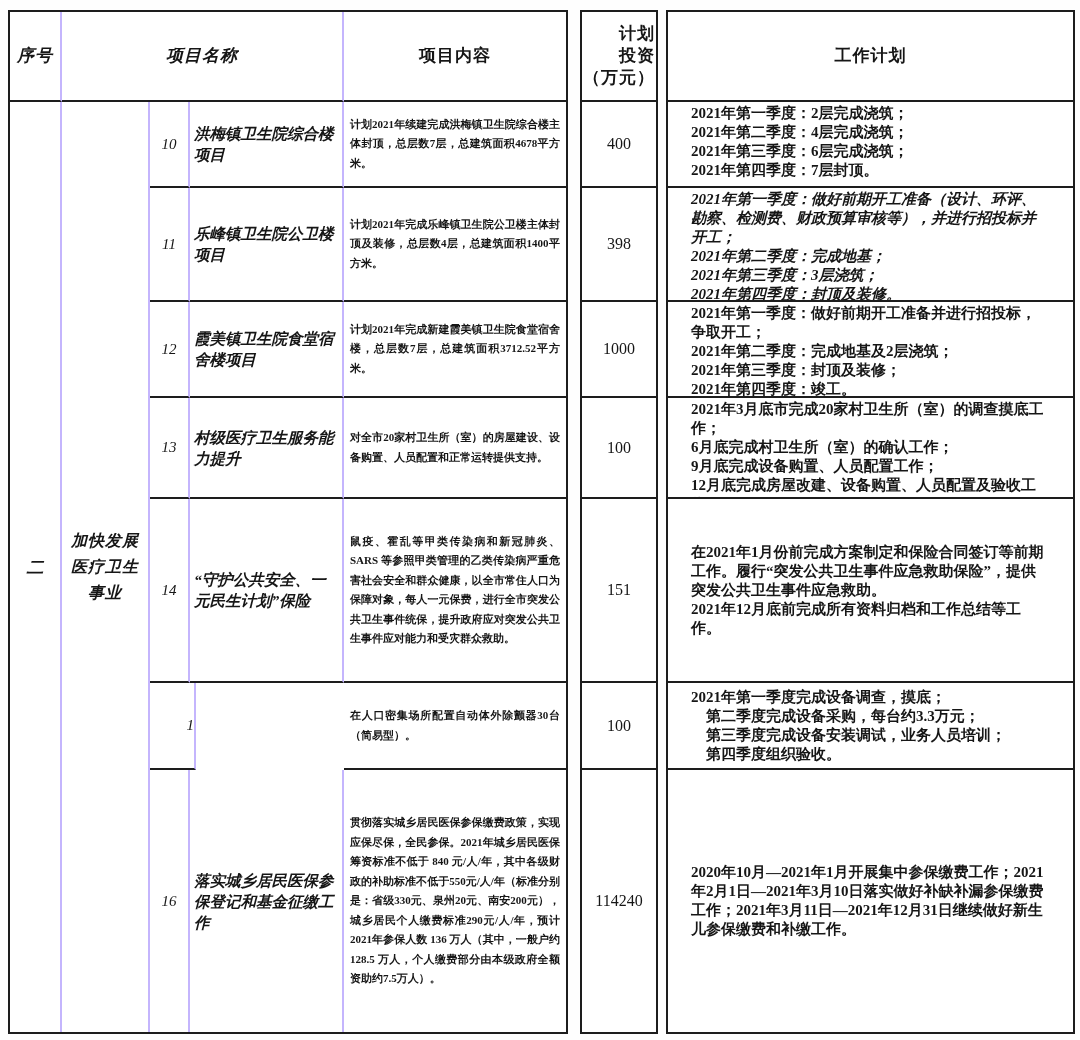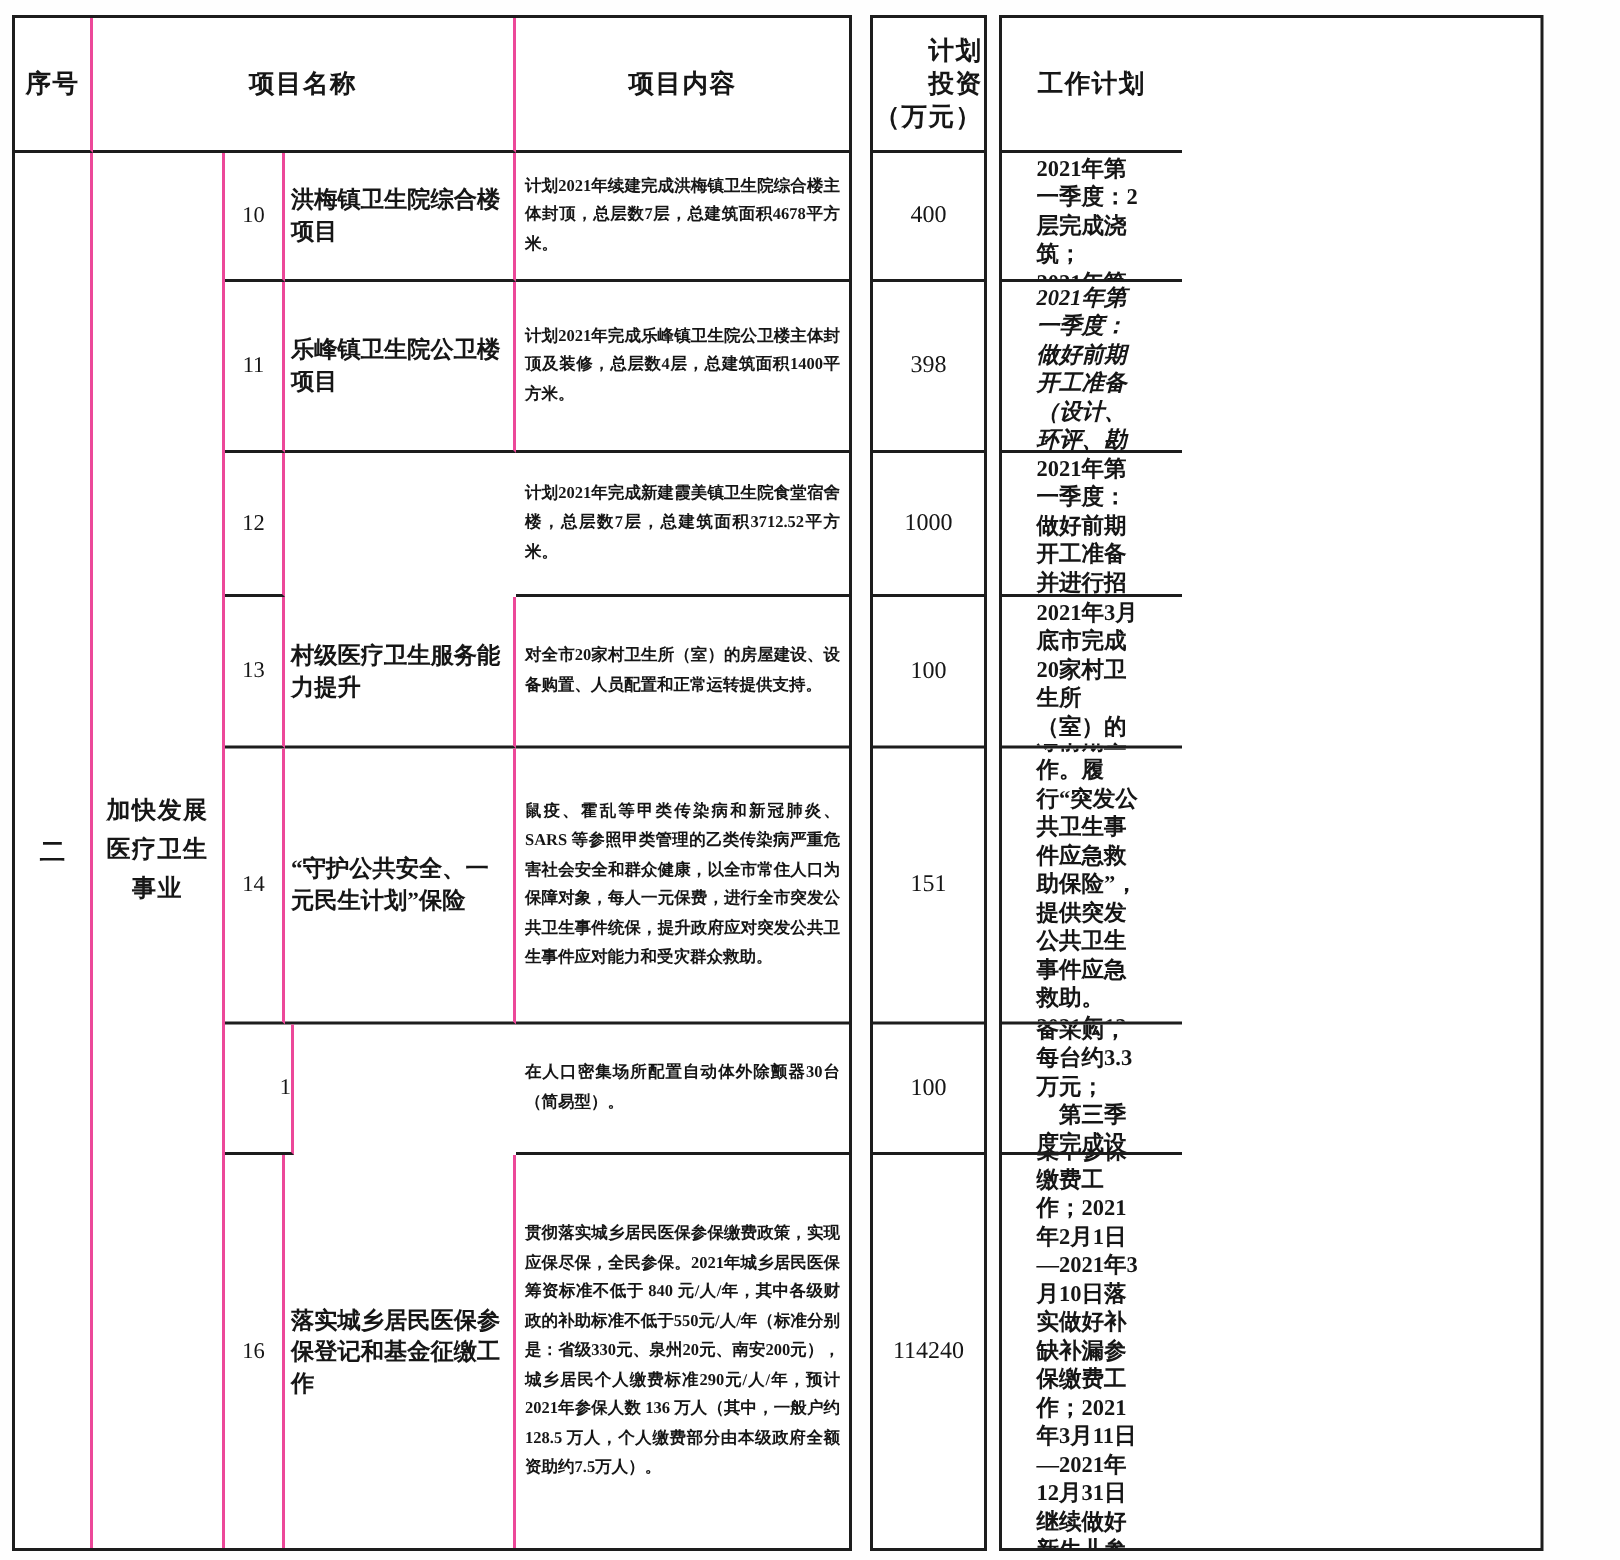"序号" .br { border-right: 2px solid #ec4899 -> 2px solid #c4b5fd; font-style: none -> italic }
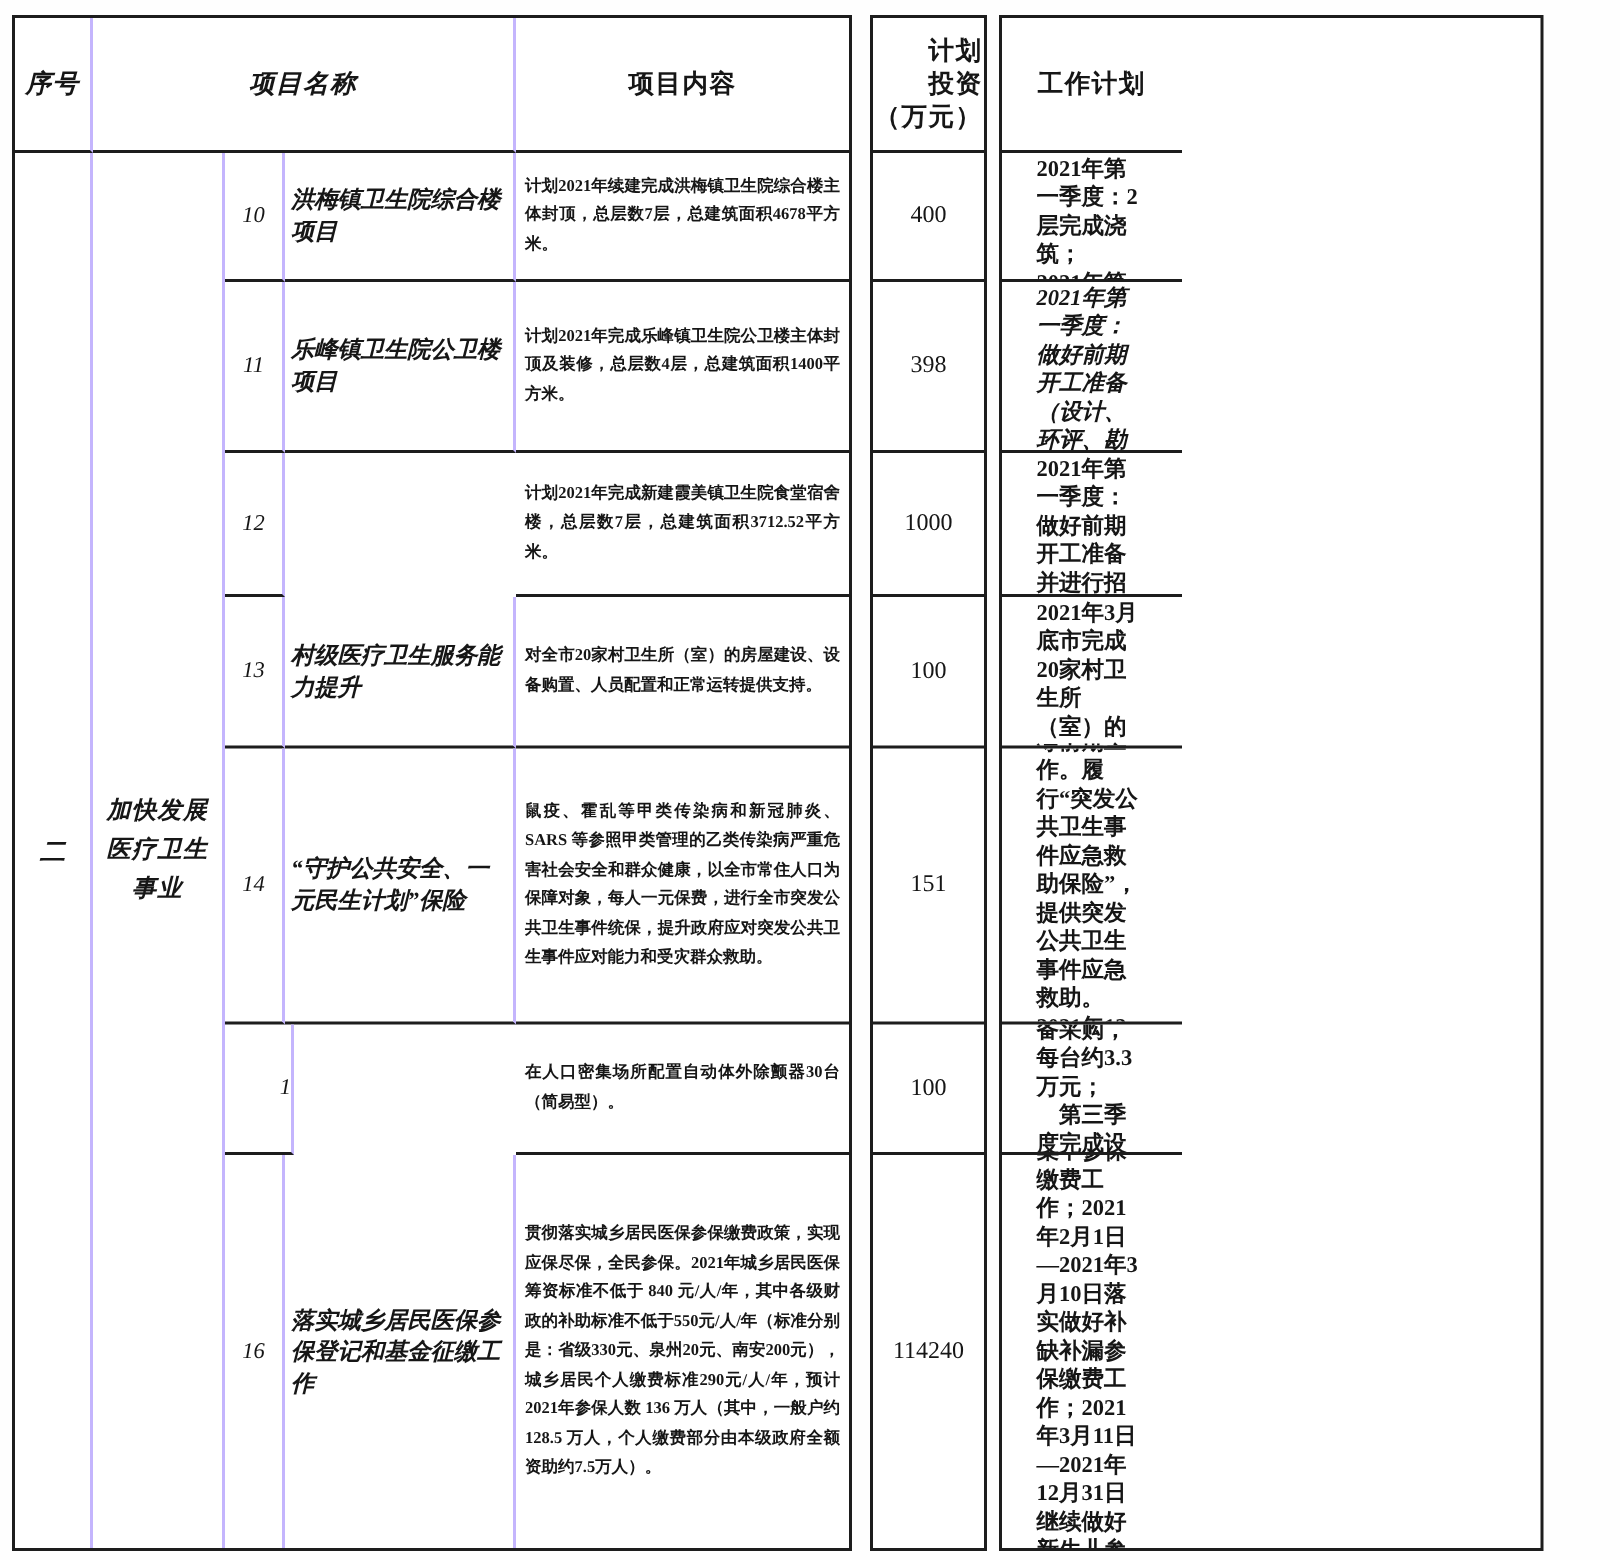"工作计划" .sec-right { grid-template-columns: 1fr 1fr 1fr -> 1fr; width: 363px -> 409px }
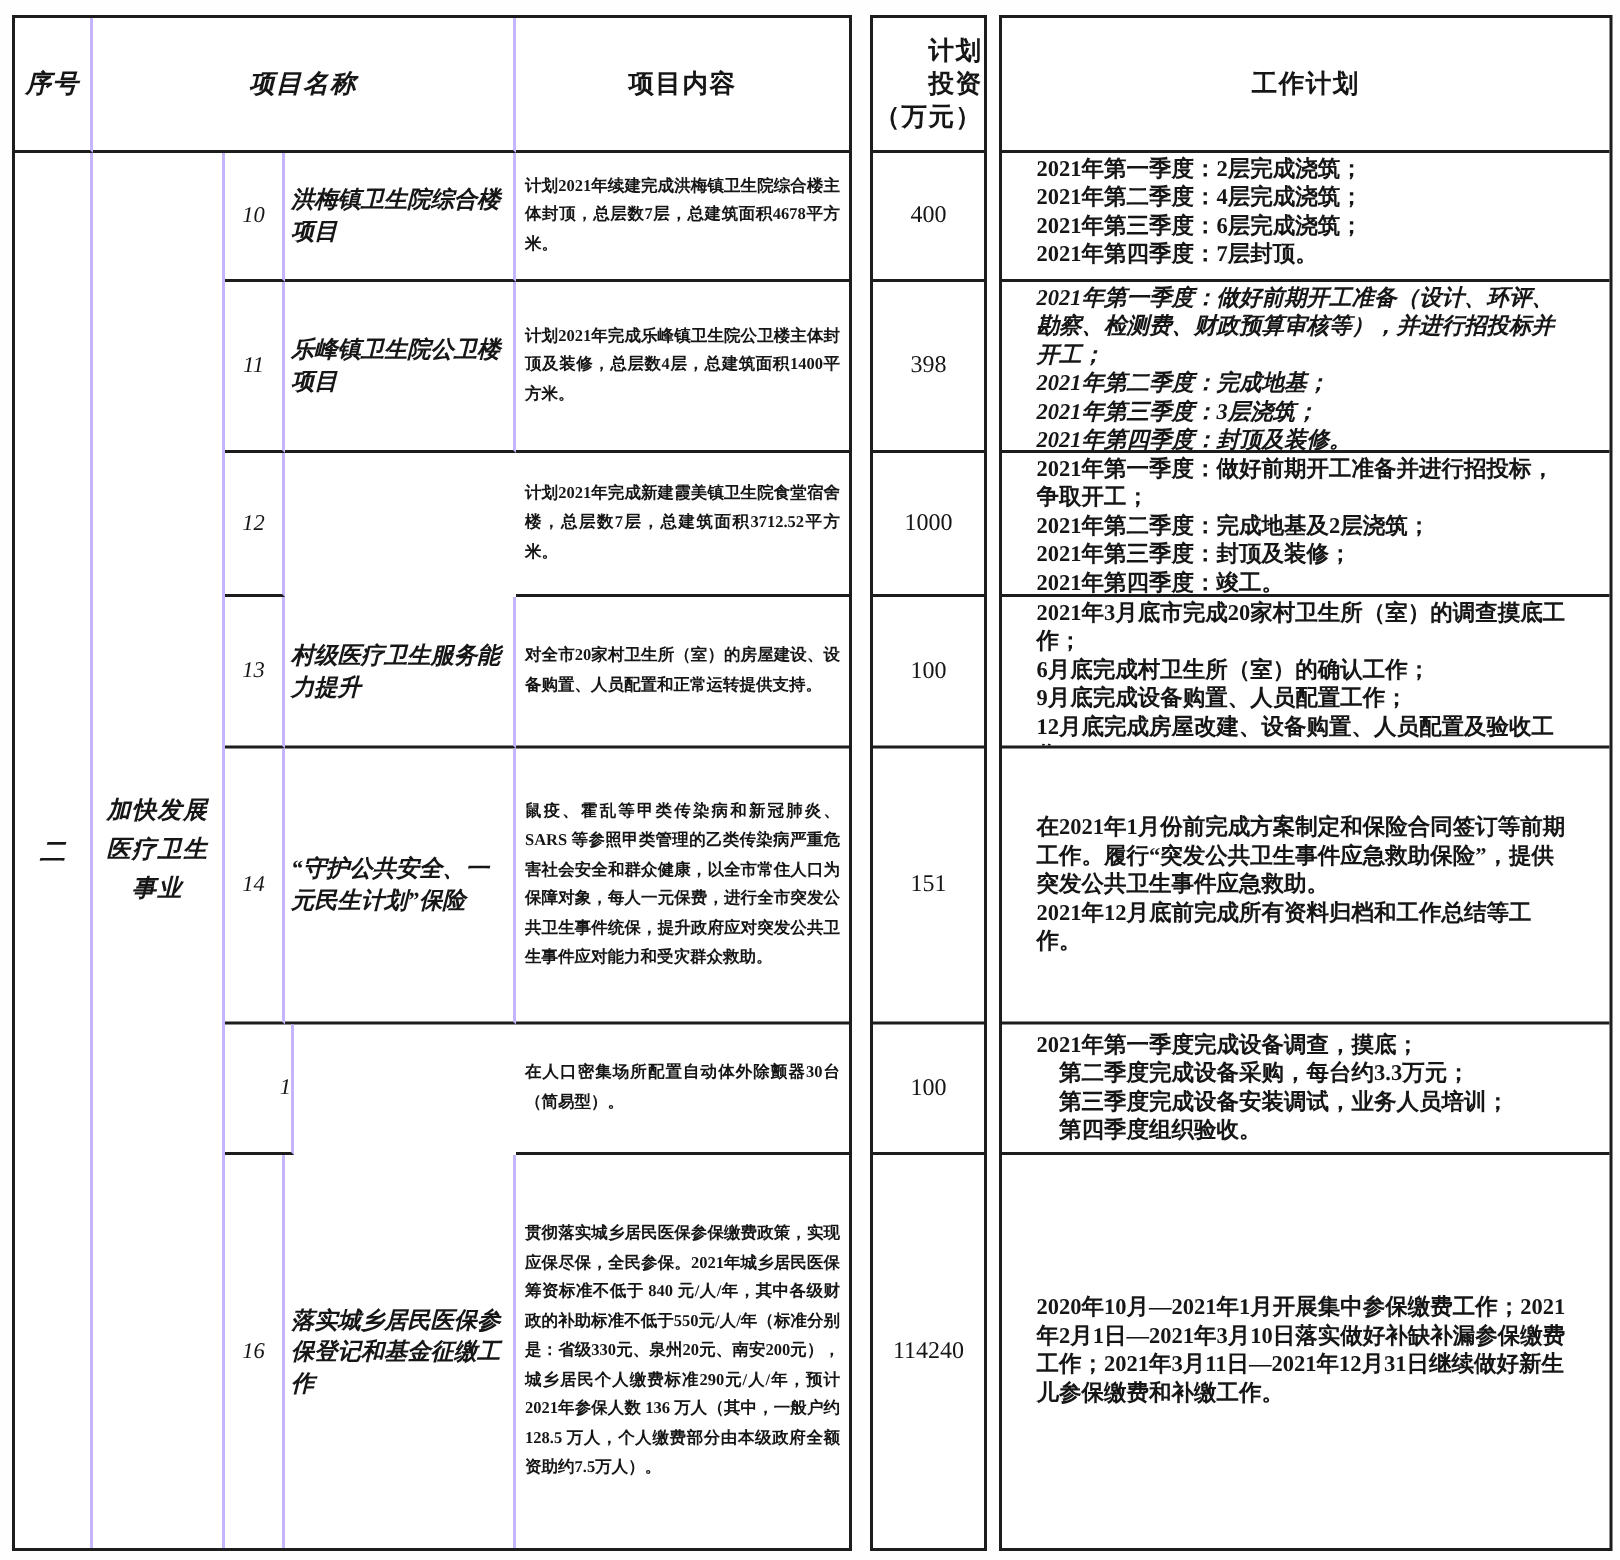"霞美镇卫生院食堂宿舍楼项目" div.cell { html: none -> <div>霞美镇卫生院食堂宿舍楼项目</div> }
